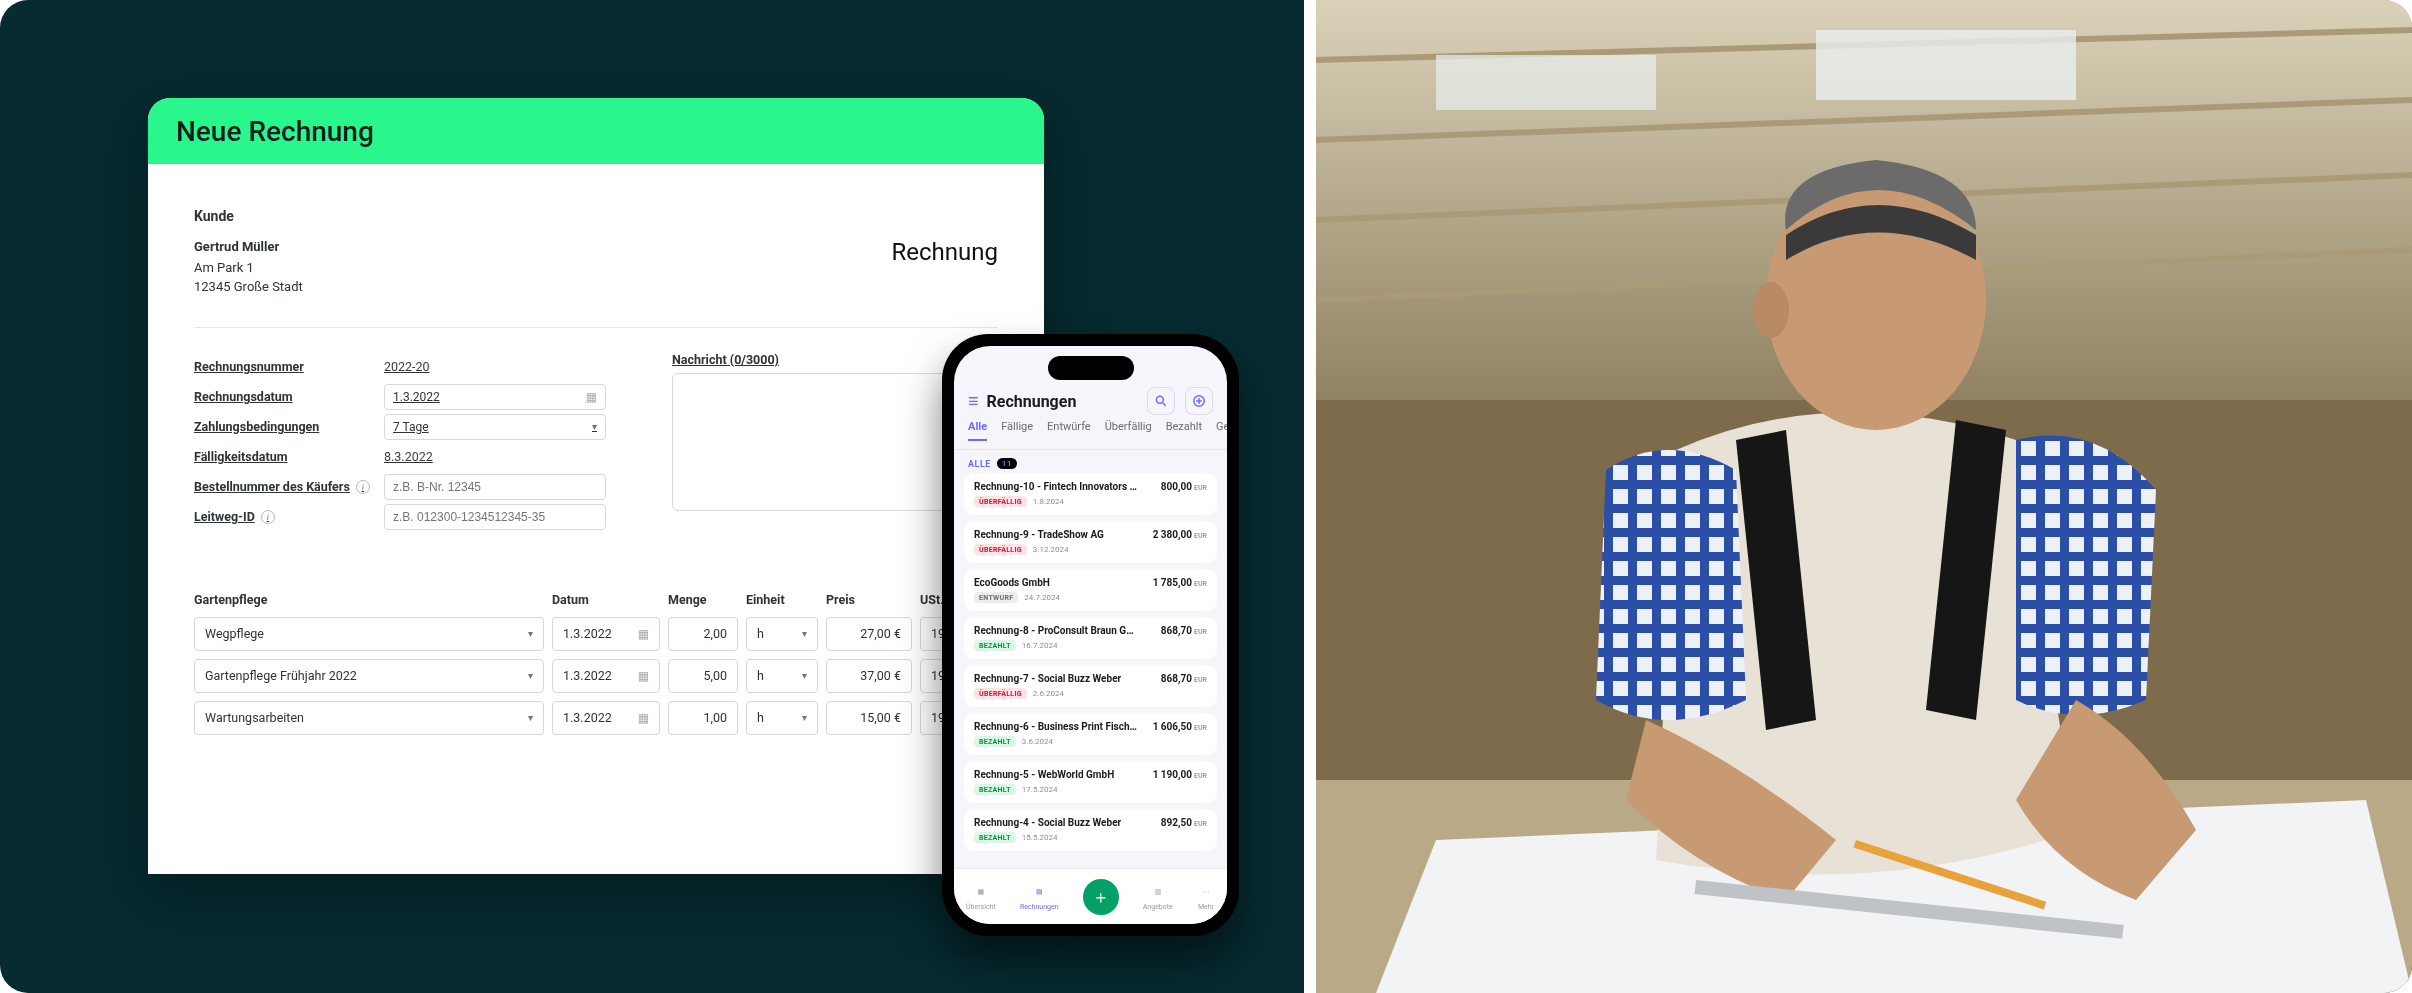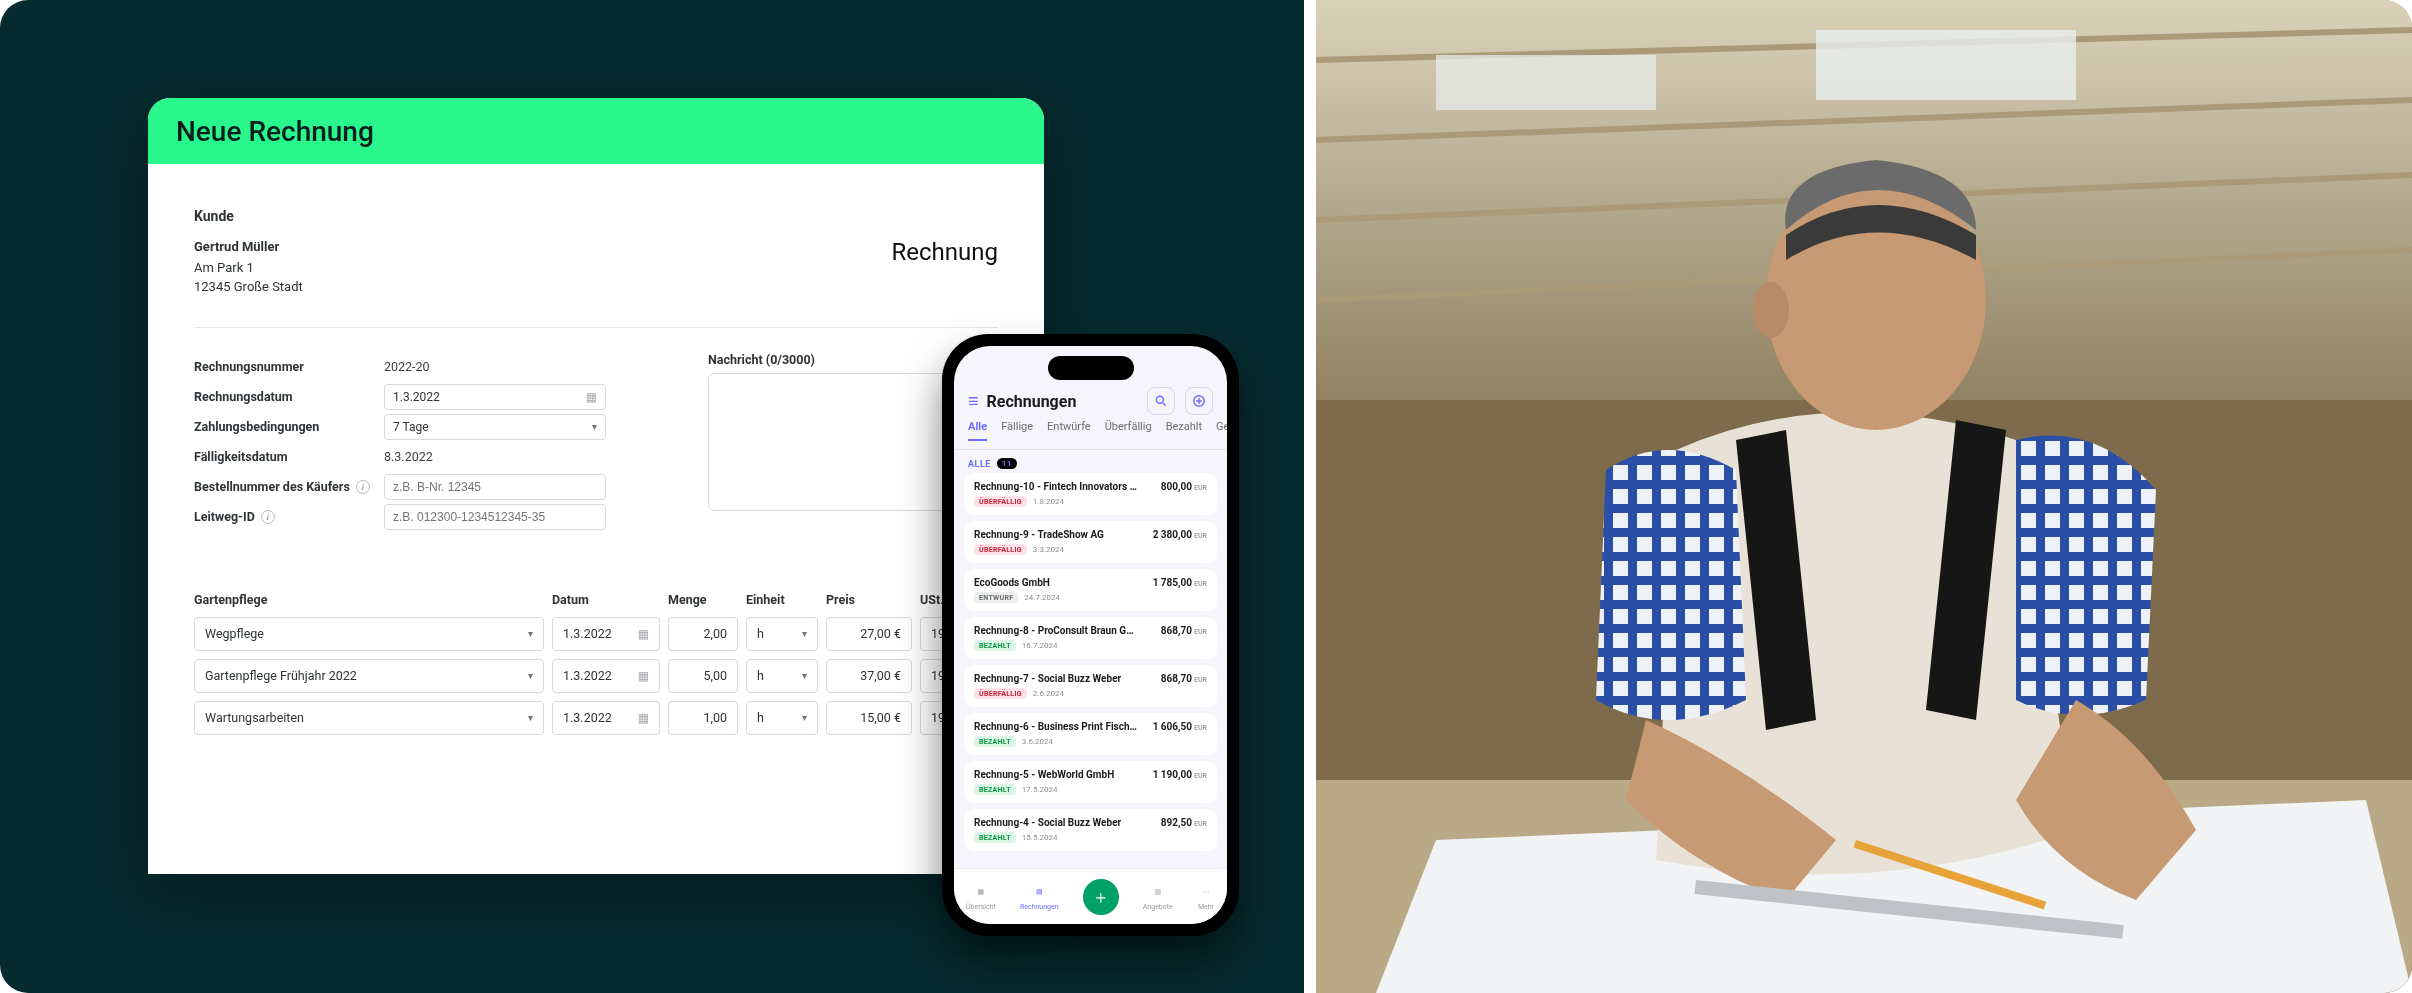"Rechnungsnummer" .meta { gap: 102px -> 66px; text-decoration: none -> underline }
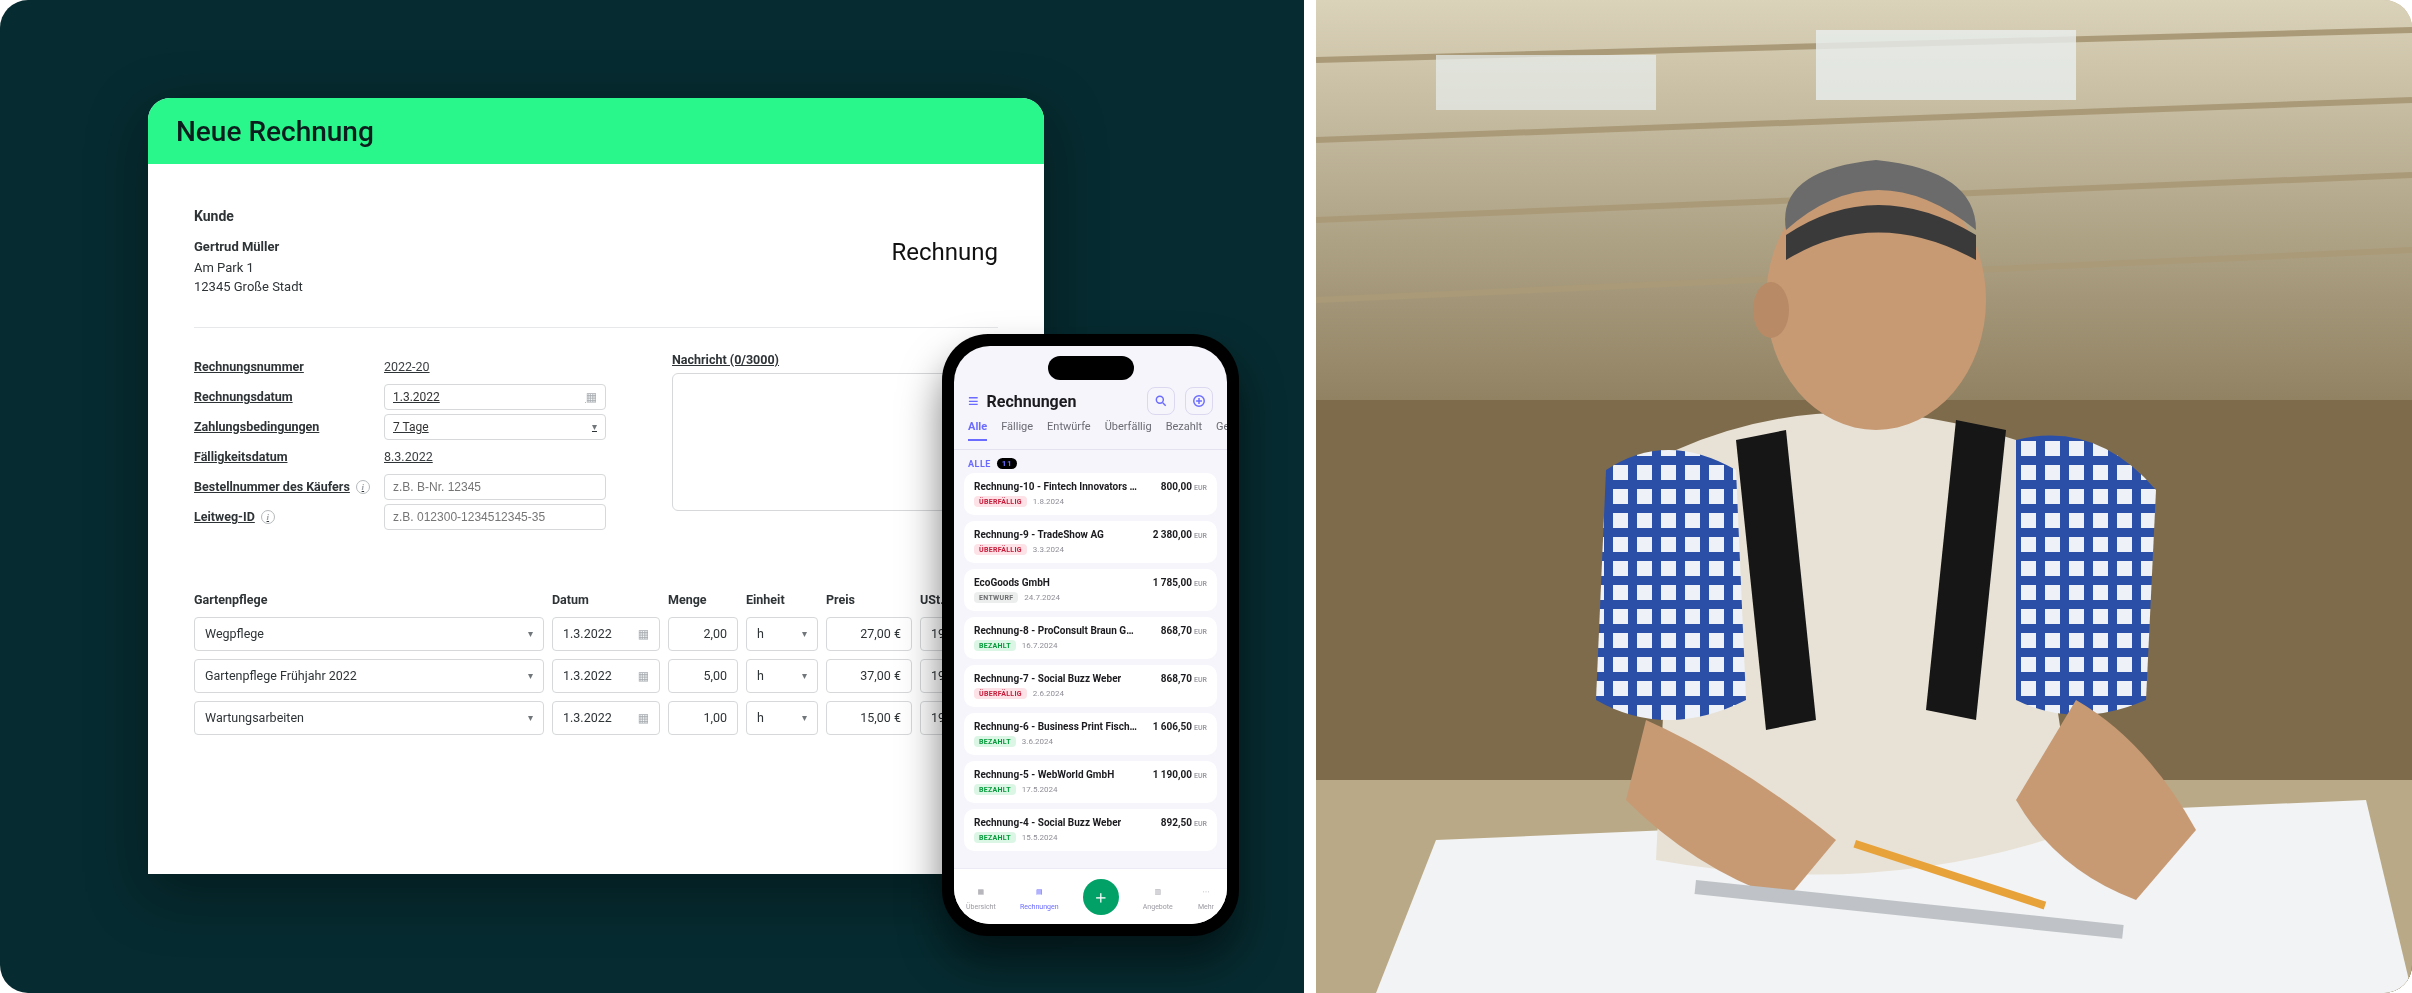"3.3.2024" span.date { text: 3.3.2024 -> 3.12.2024 }
